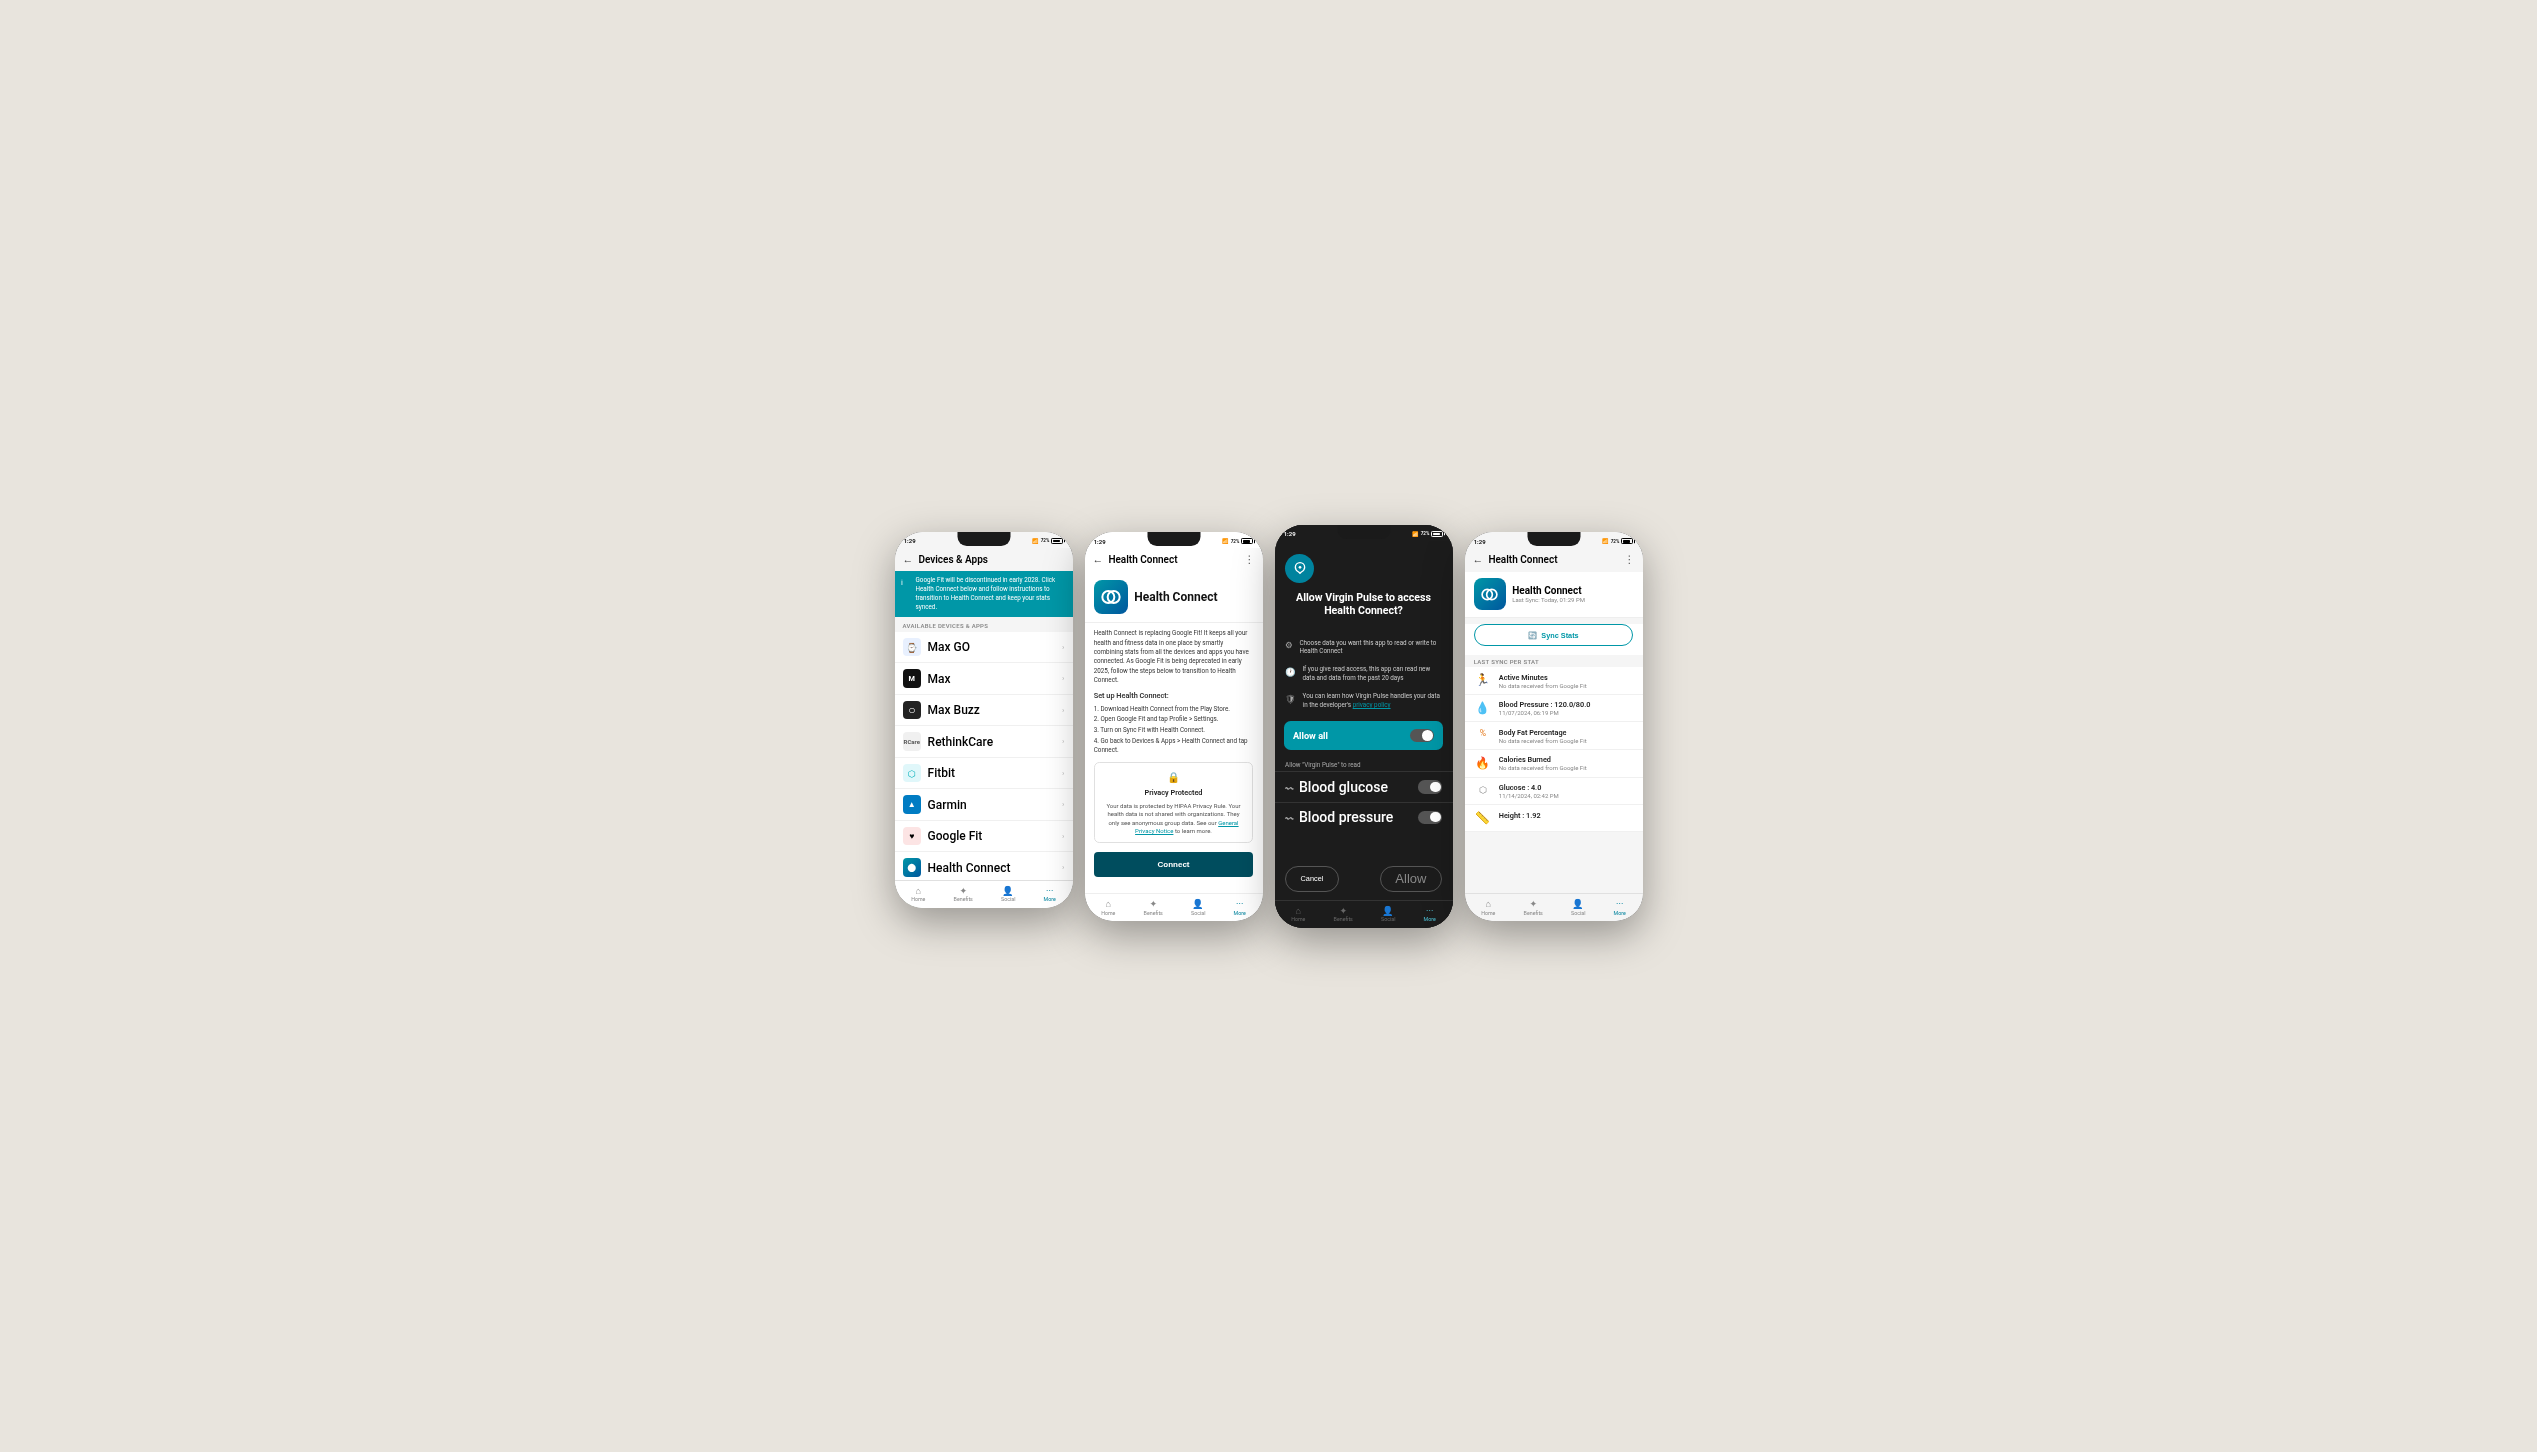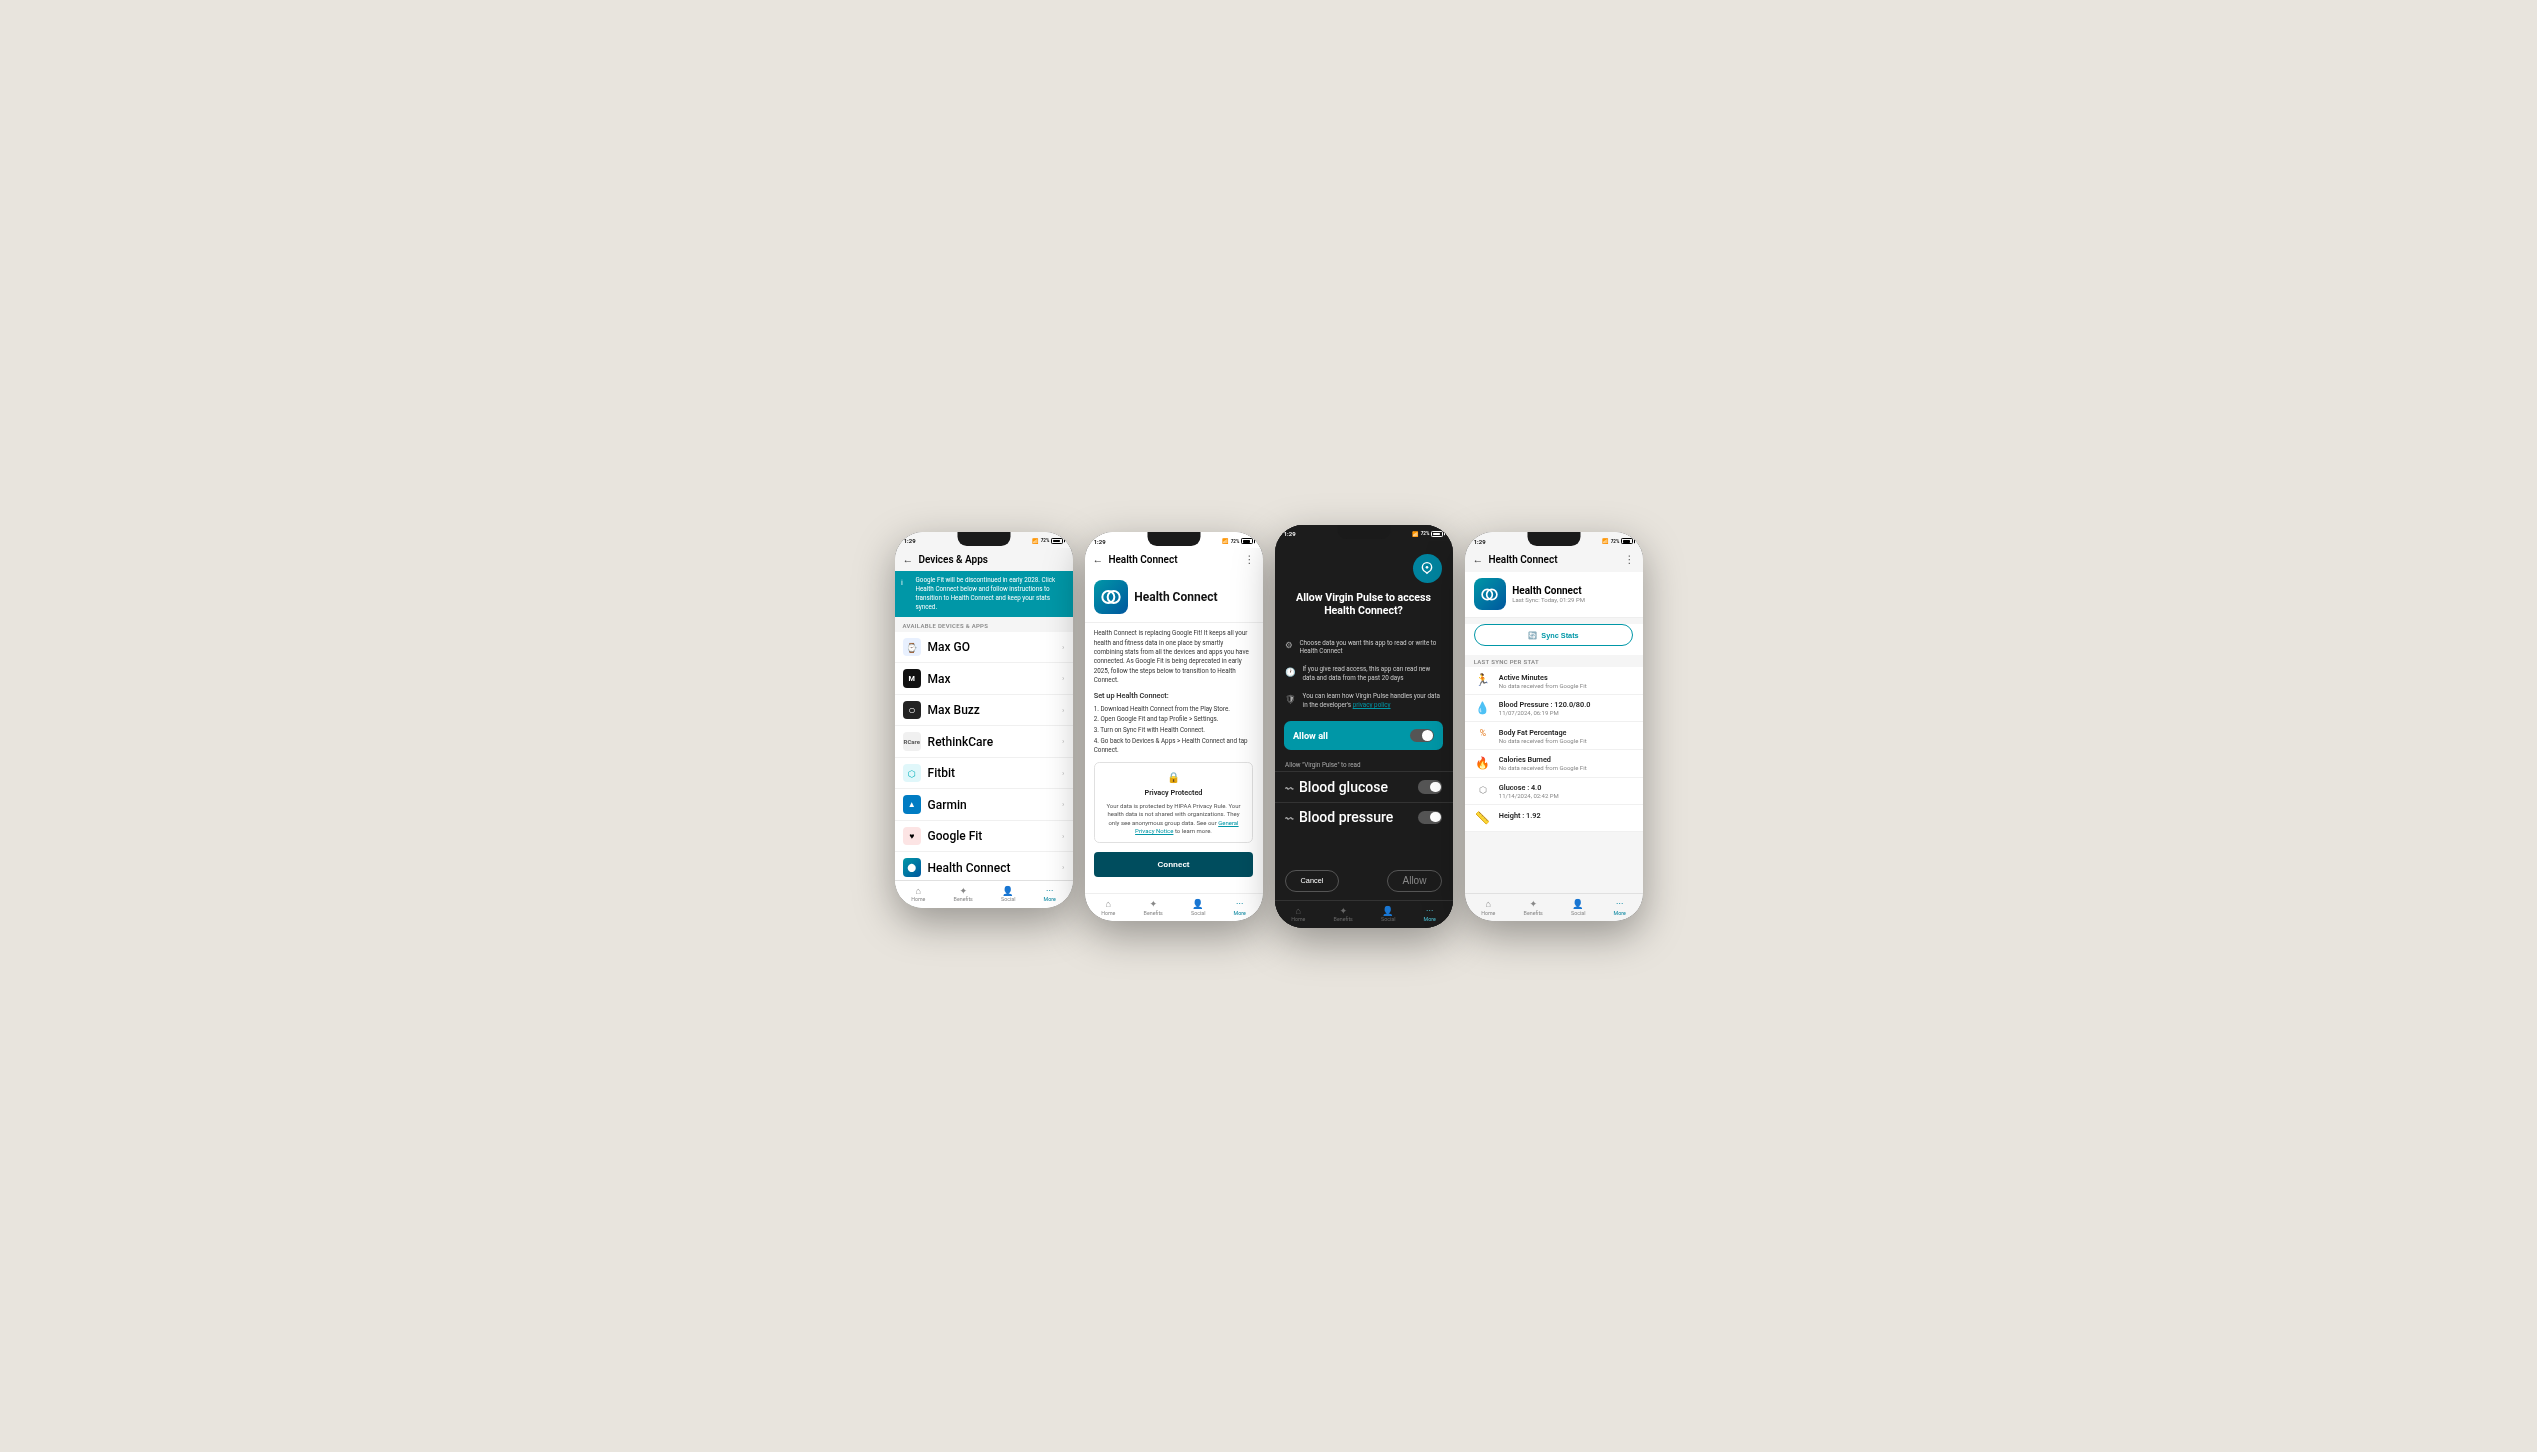"Allow Virgin Pulse to access" .allow-header { align-items: flex-end -> flex-start }
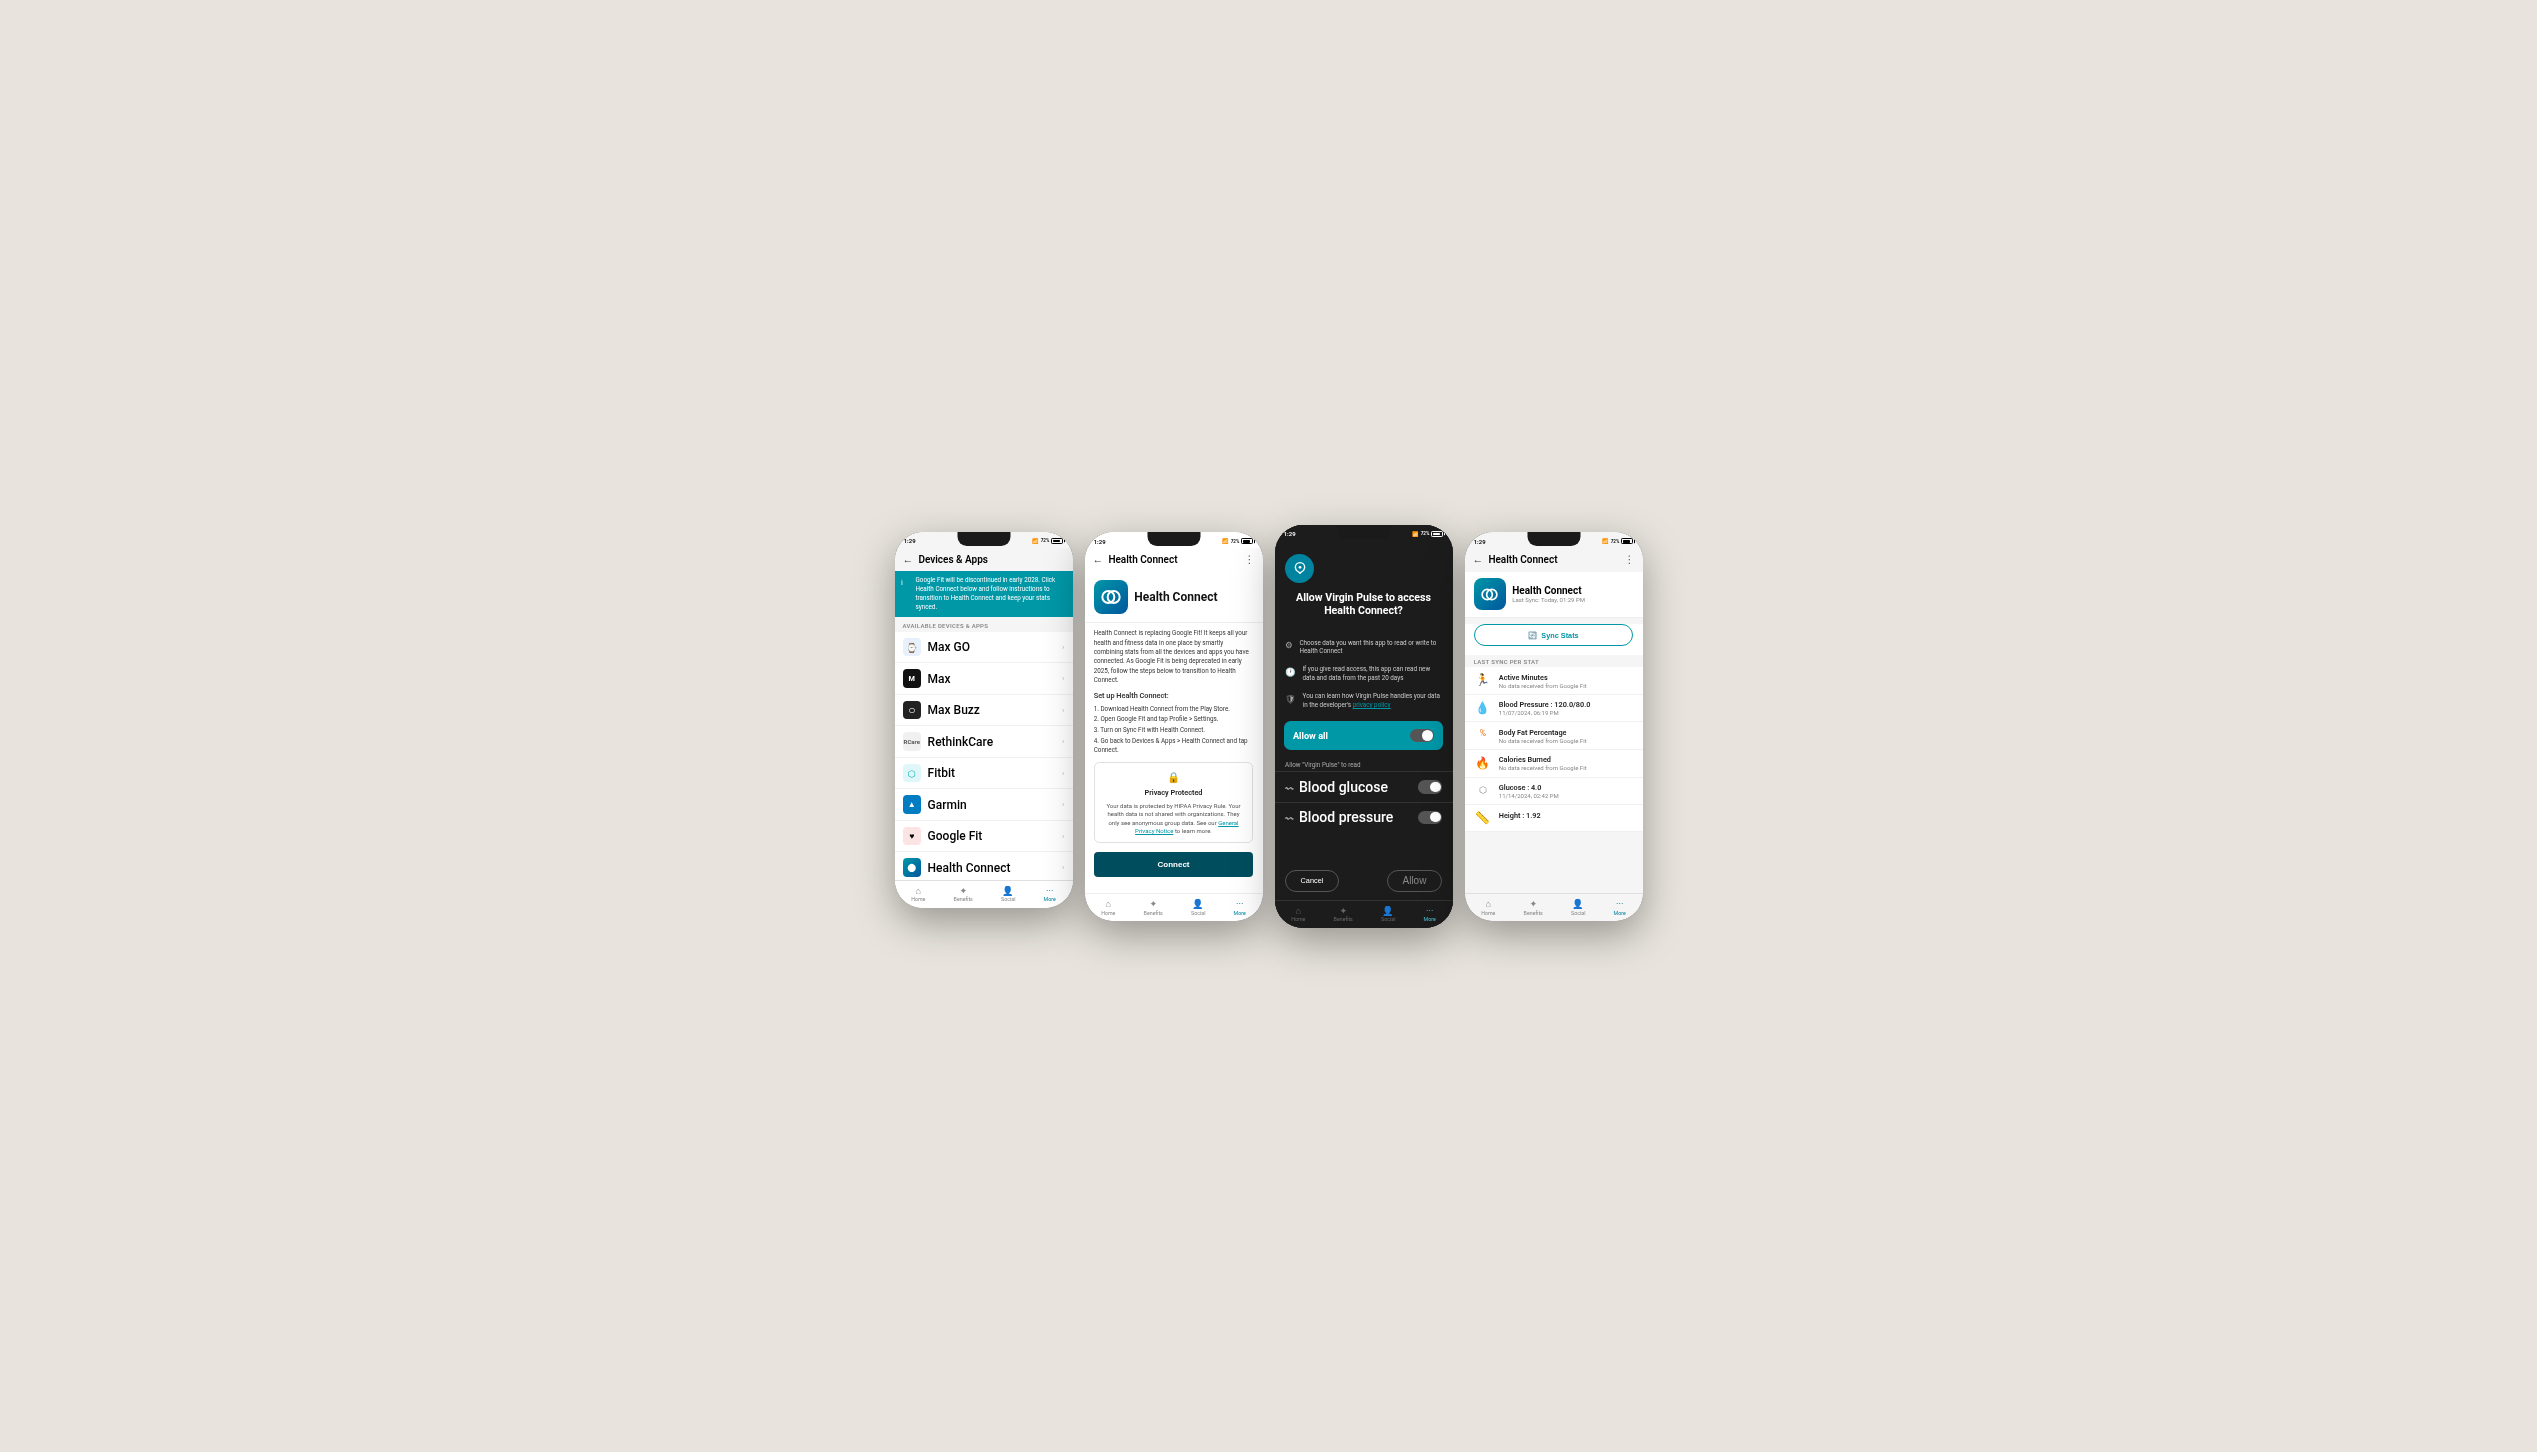"Allow" .allow-btn { font-size: 10px -> 13px }
